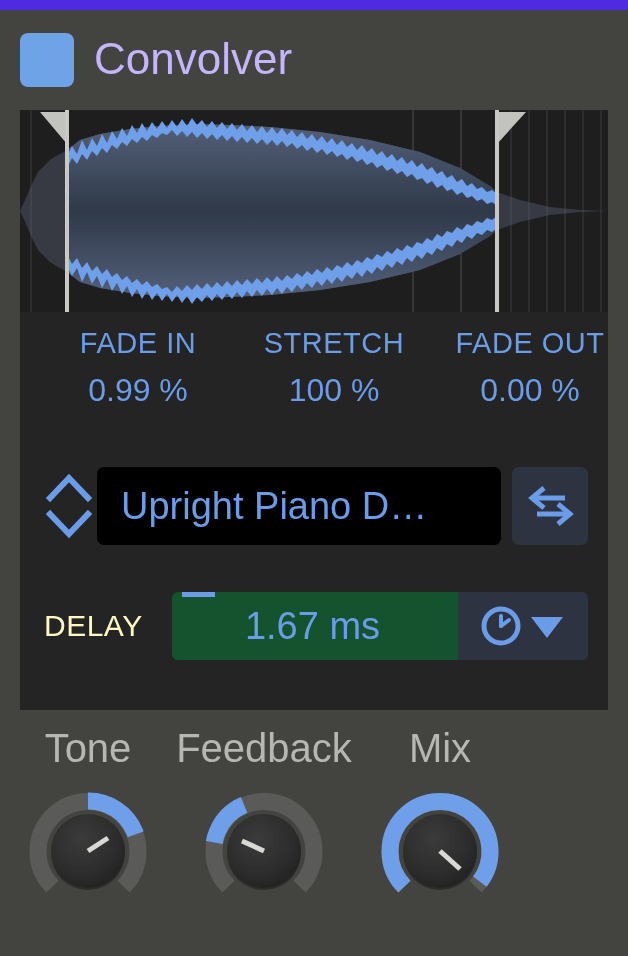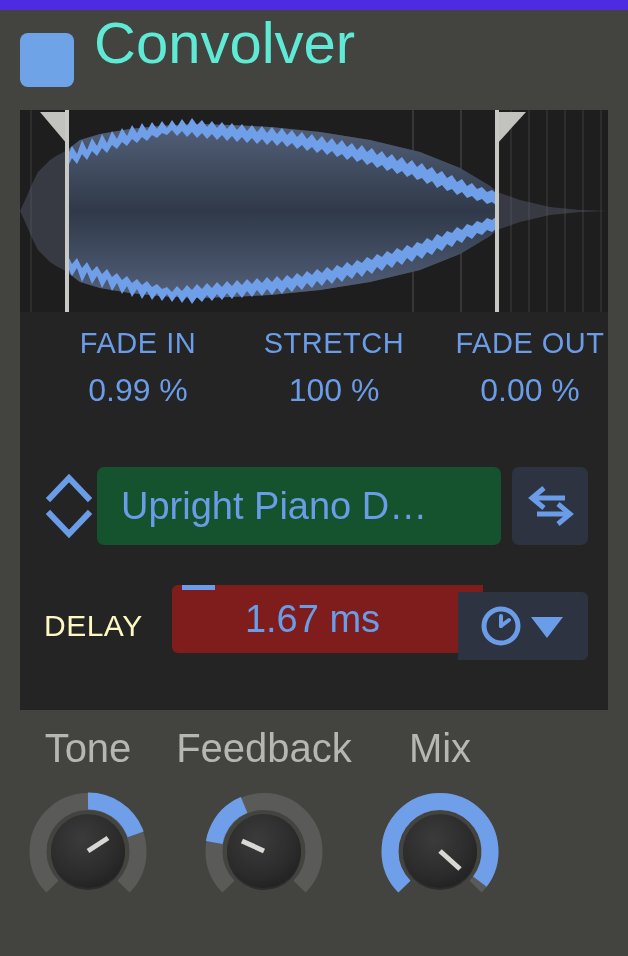"Convolver" .header-title { color: #5eead4 -> #c4b5fd; font-size: 58px -> 44px; top: 0 -> 16px }
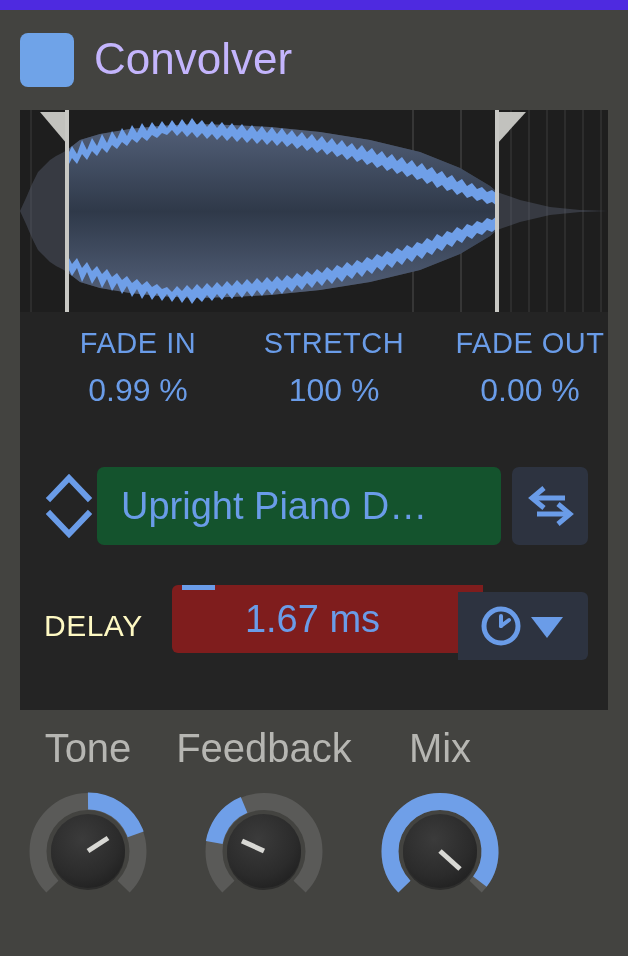"Upright Piano D…" .preset-field { background: #14532d -> #000000 }
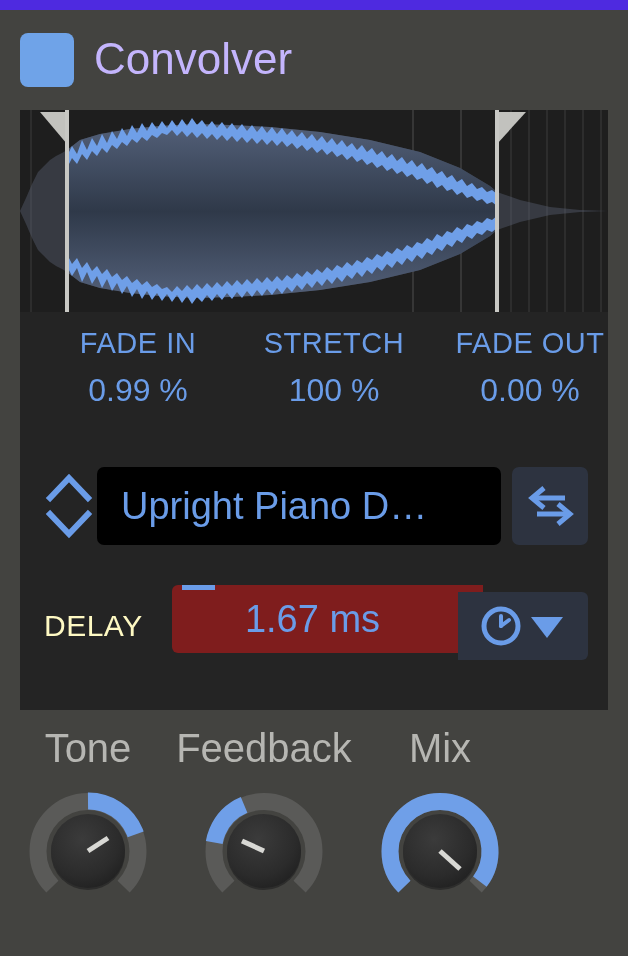"1.67 ms" .delay-field { background: #7f1d1d -> #14532d; top: 0 -> 7px }
